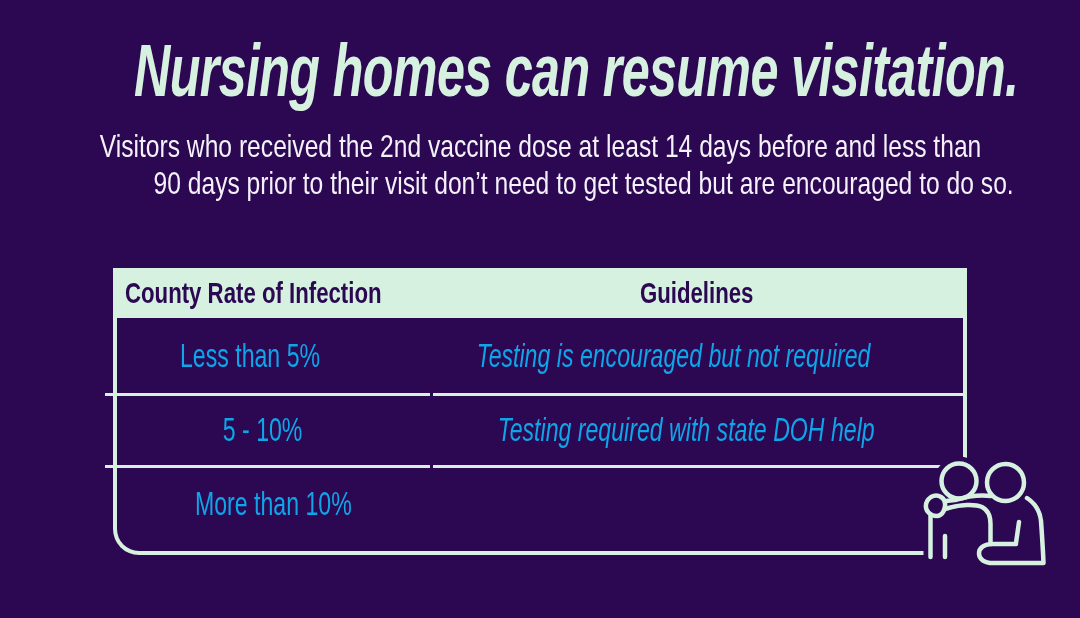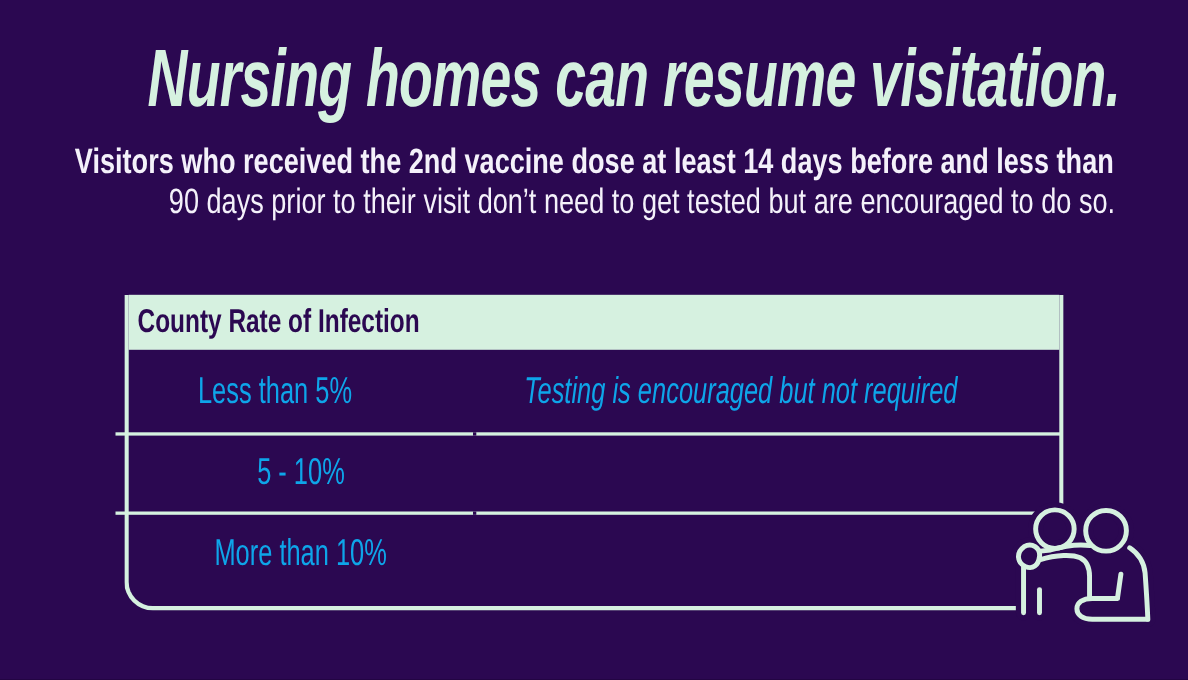"Visitors who received the 2nd" .sub1 { font-weight: bold -> none }
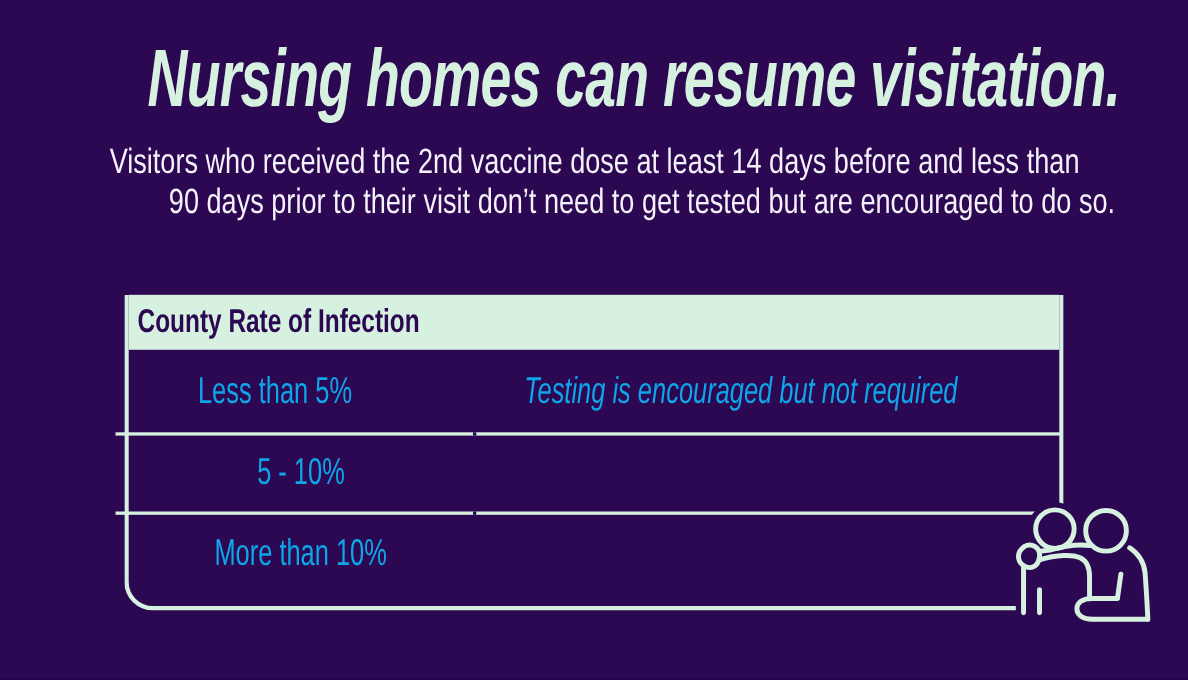"Guidelines" div.th-right { html: none -> <div> <span>Guidelines</span> </div> }
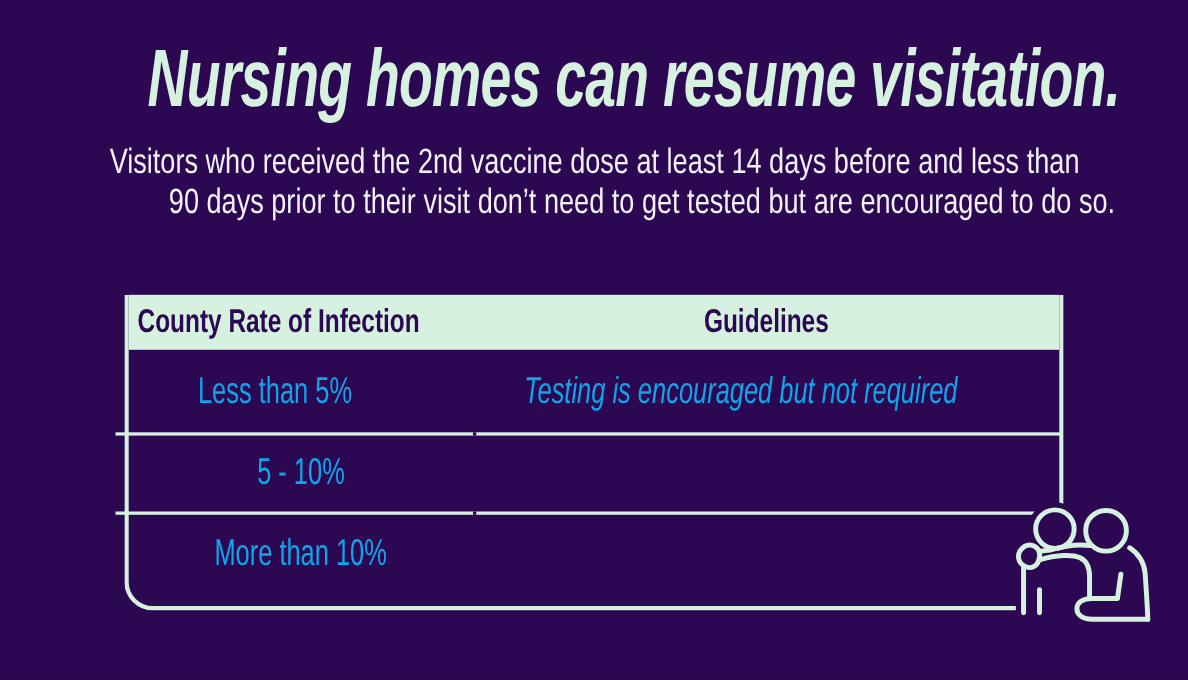"Testing required with state DOH" div.td-guide { html: none -> <div> <span>Testing required with state DOH help</span> </div> }
